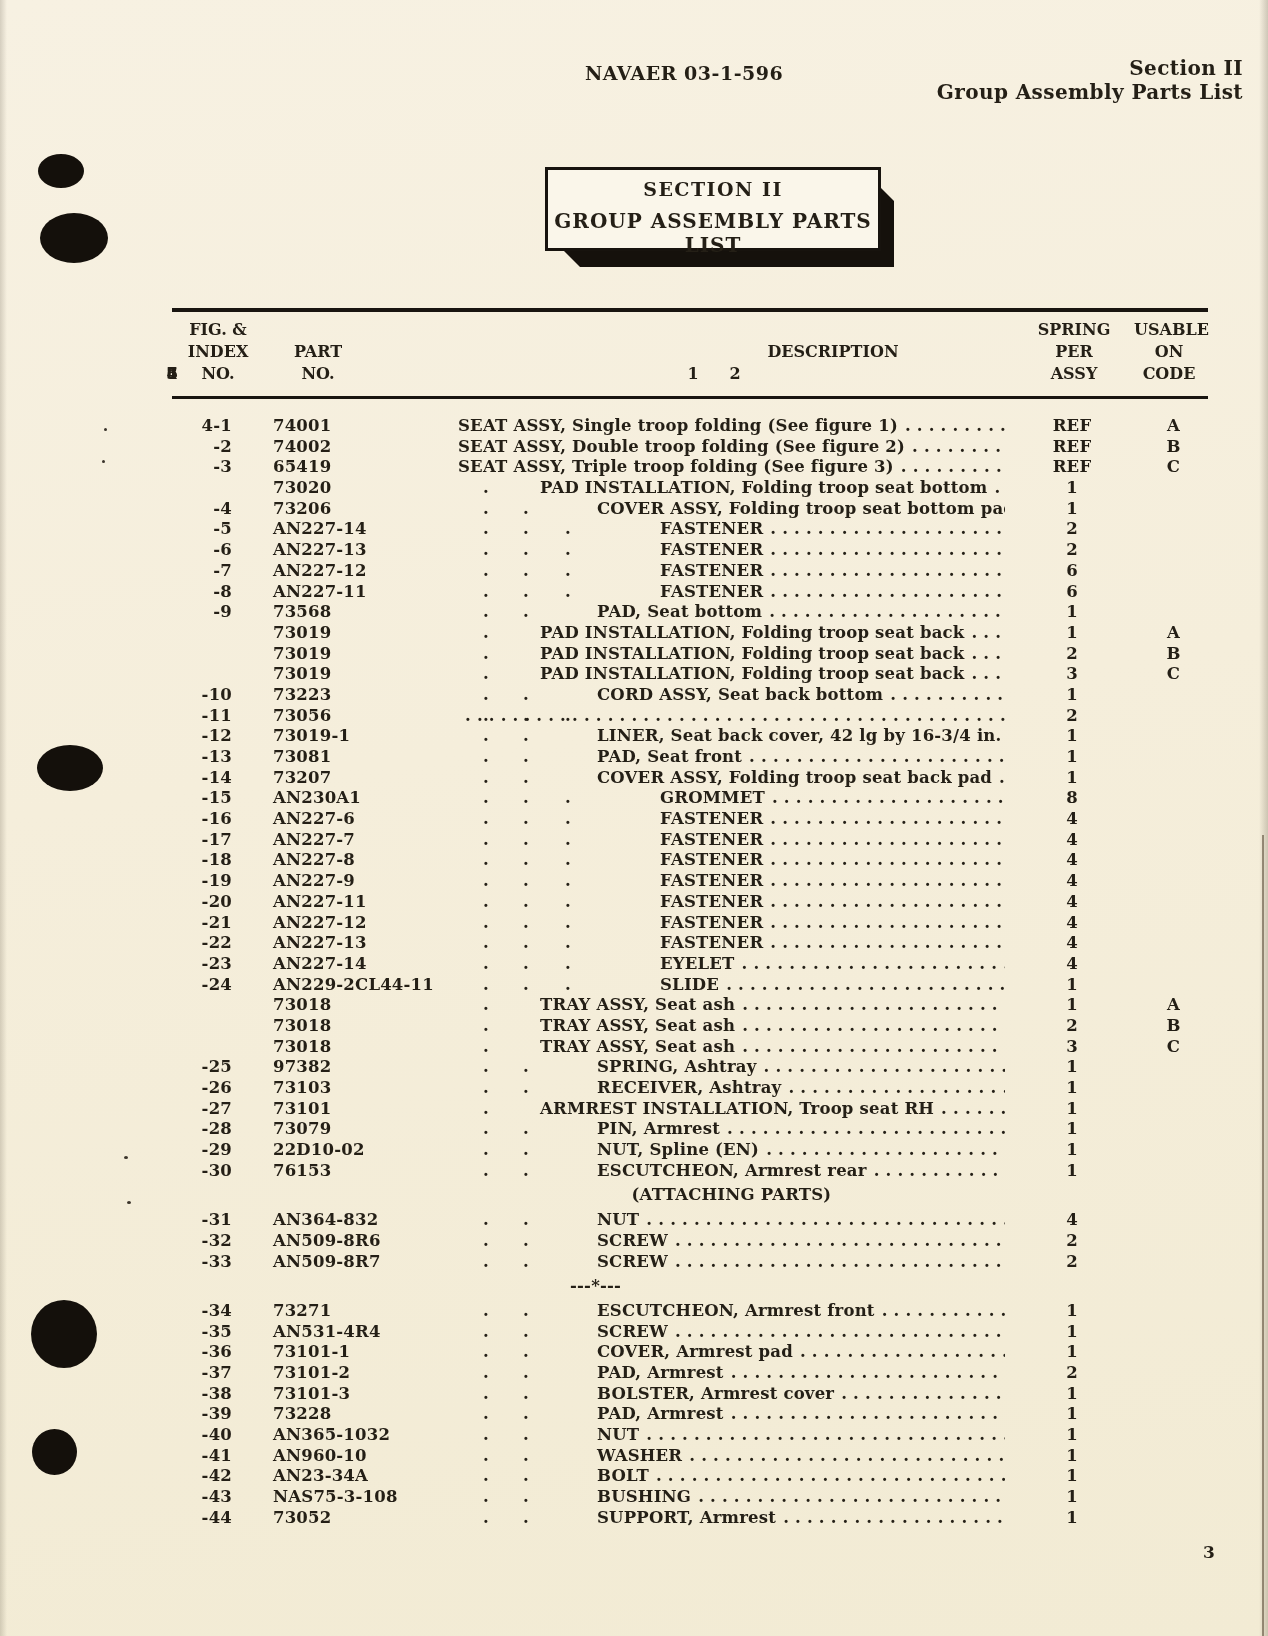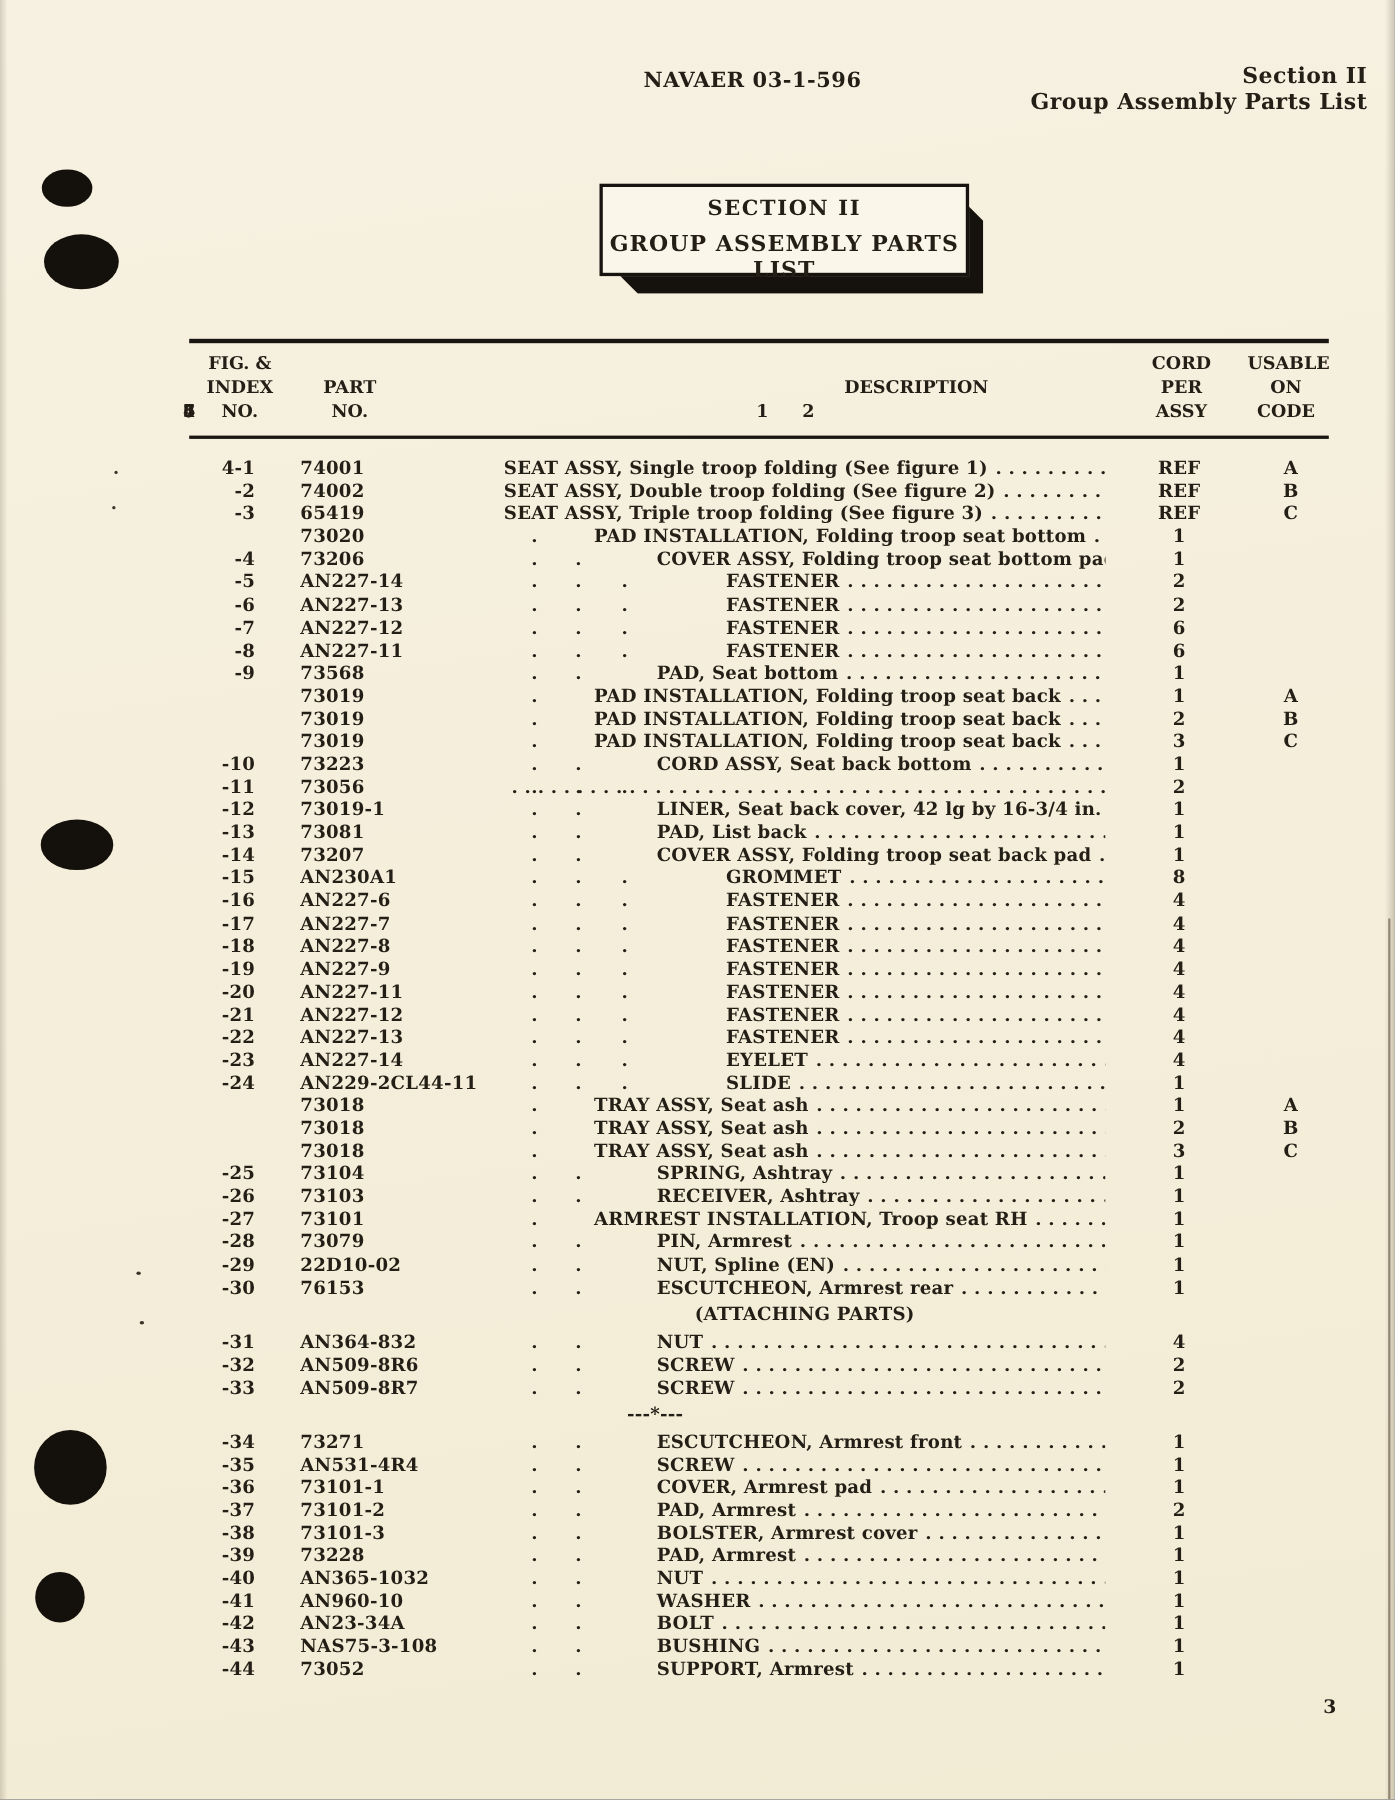"CORD" span.hline { text: CORD -> SPRING }
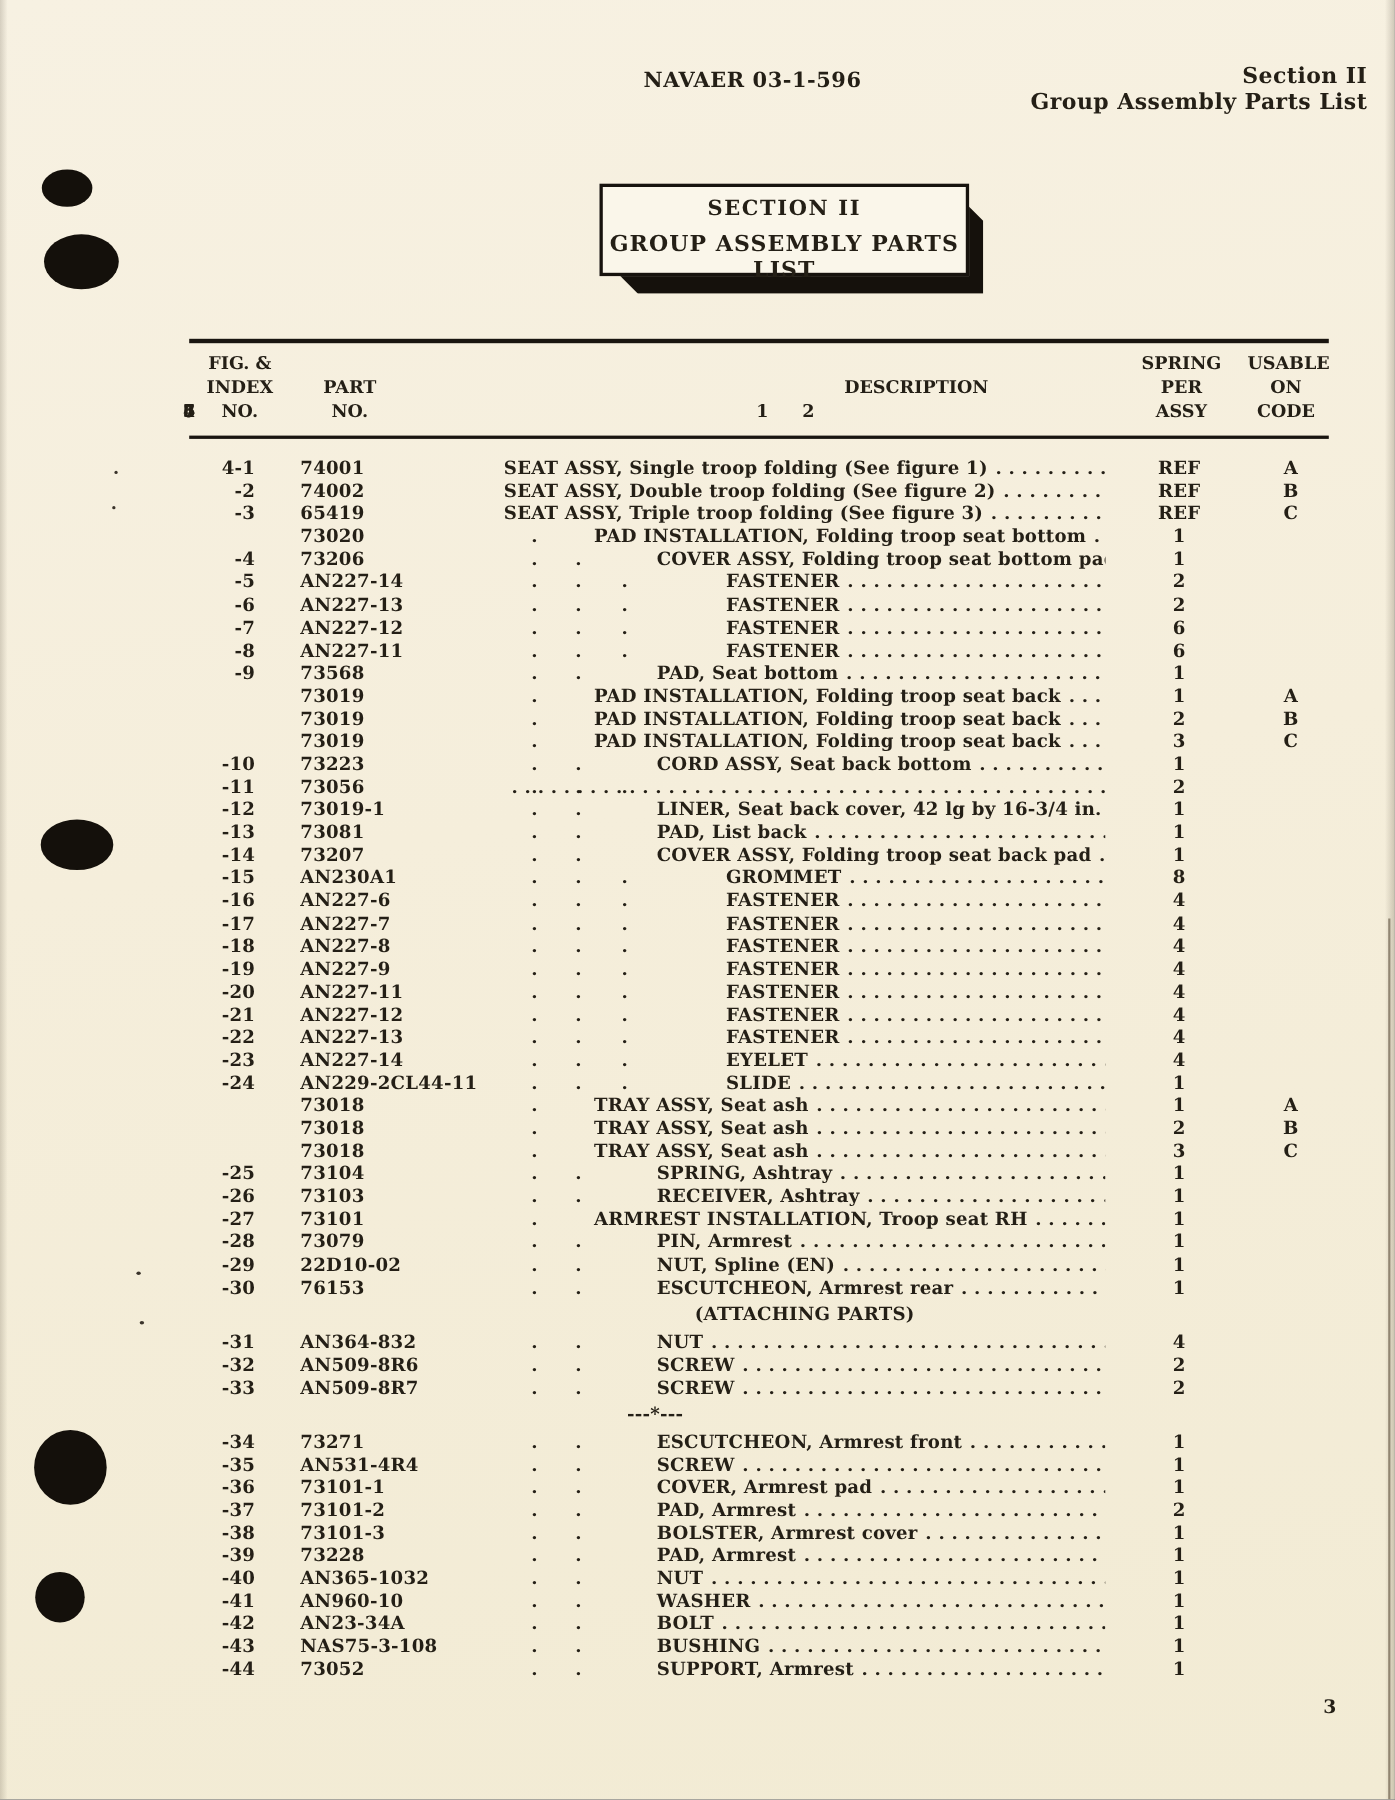"PAD, List back" span.d-text { text: List back -> Seat front }
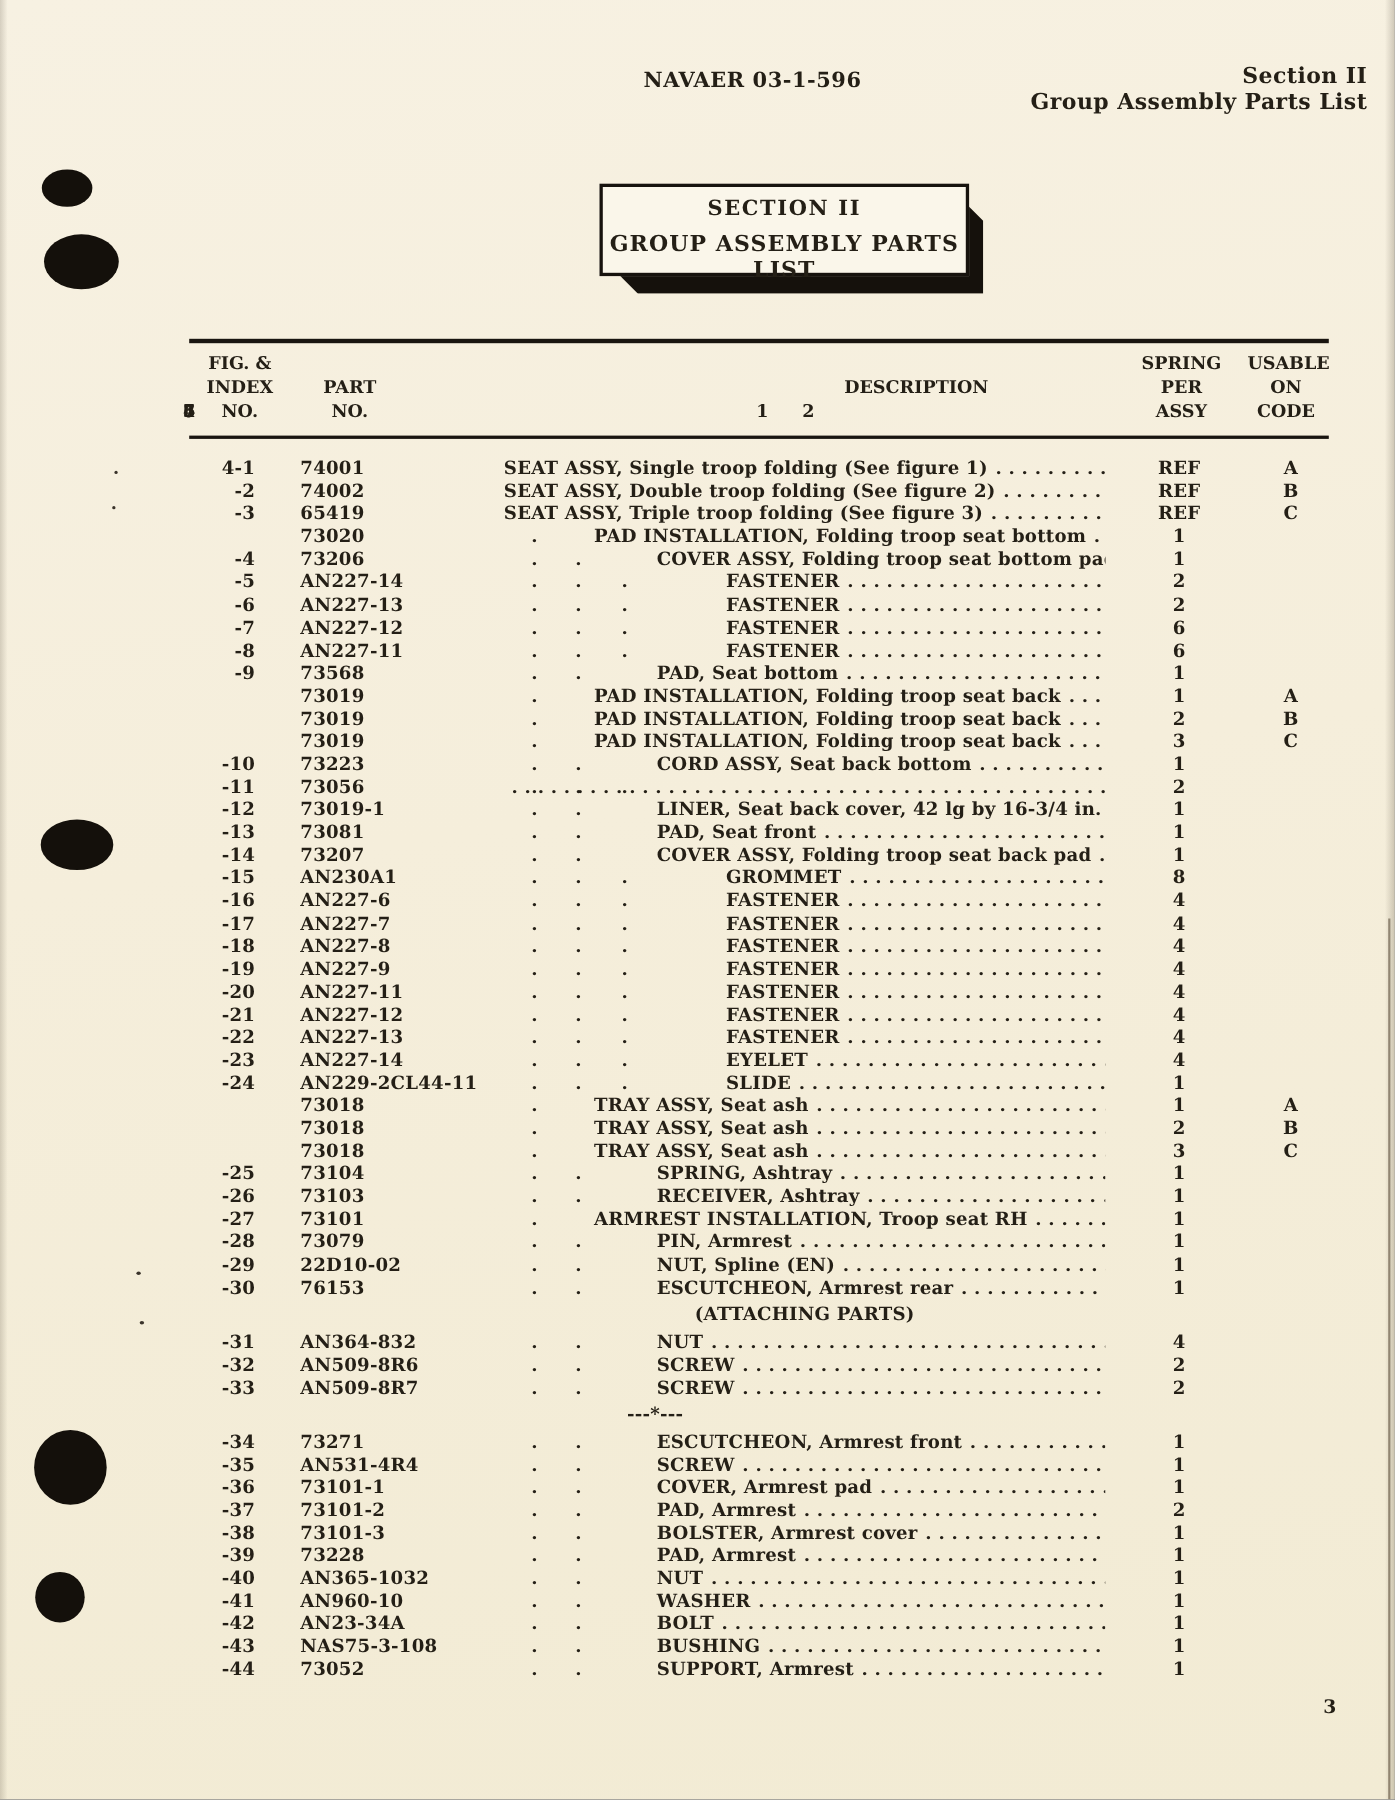"73104" span.c-part { text: 73104 -> 97382 }
